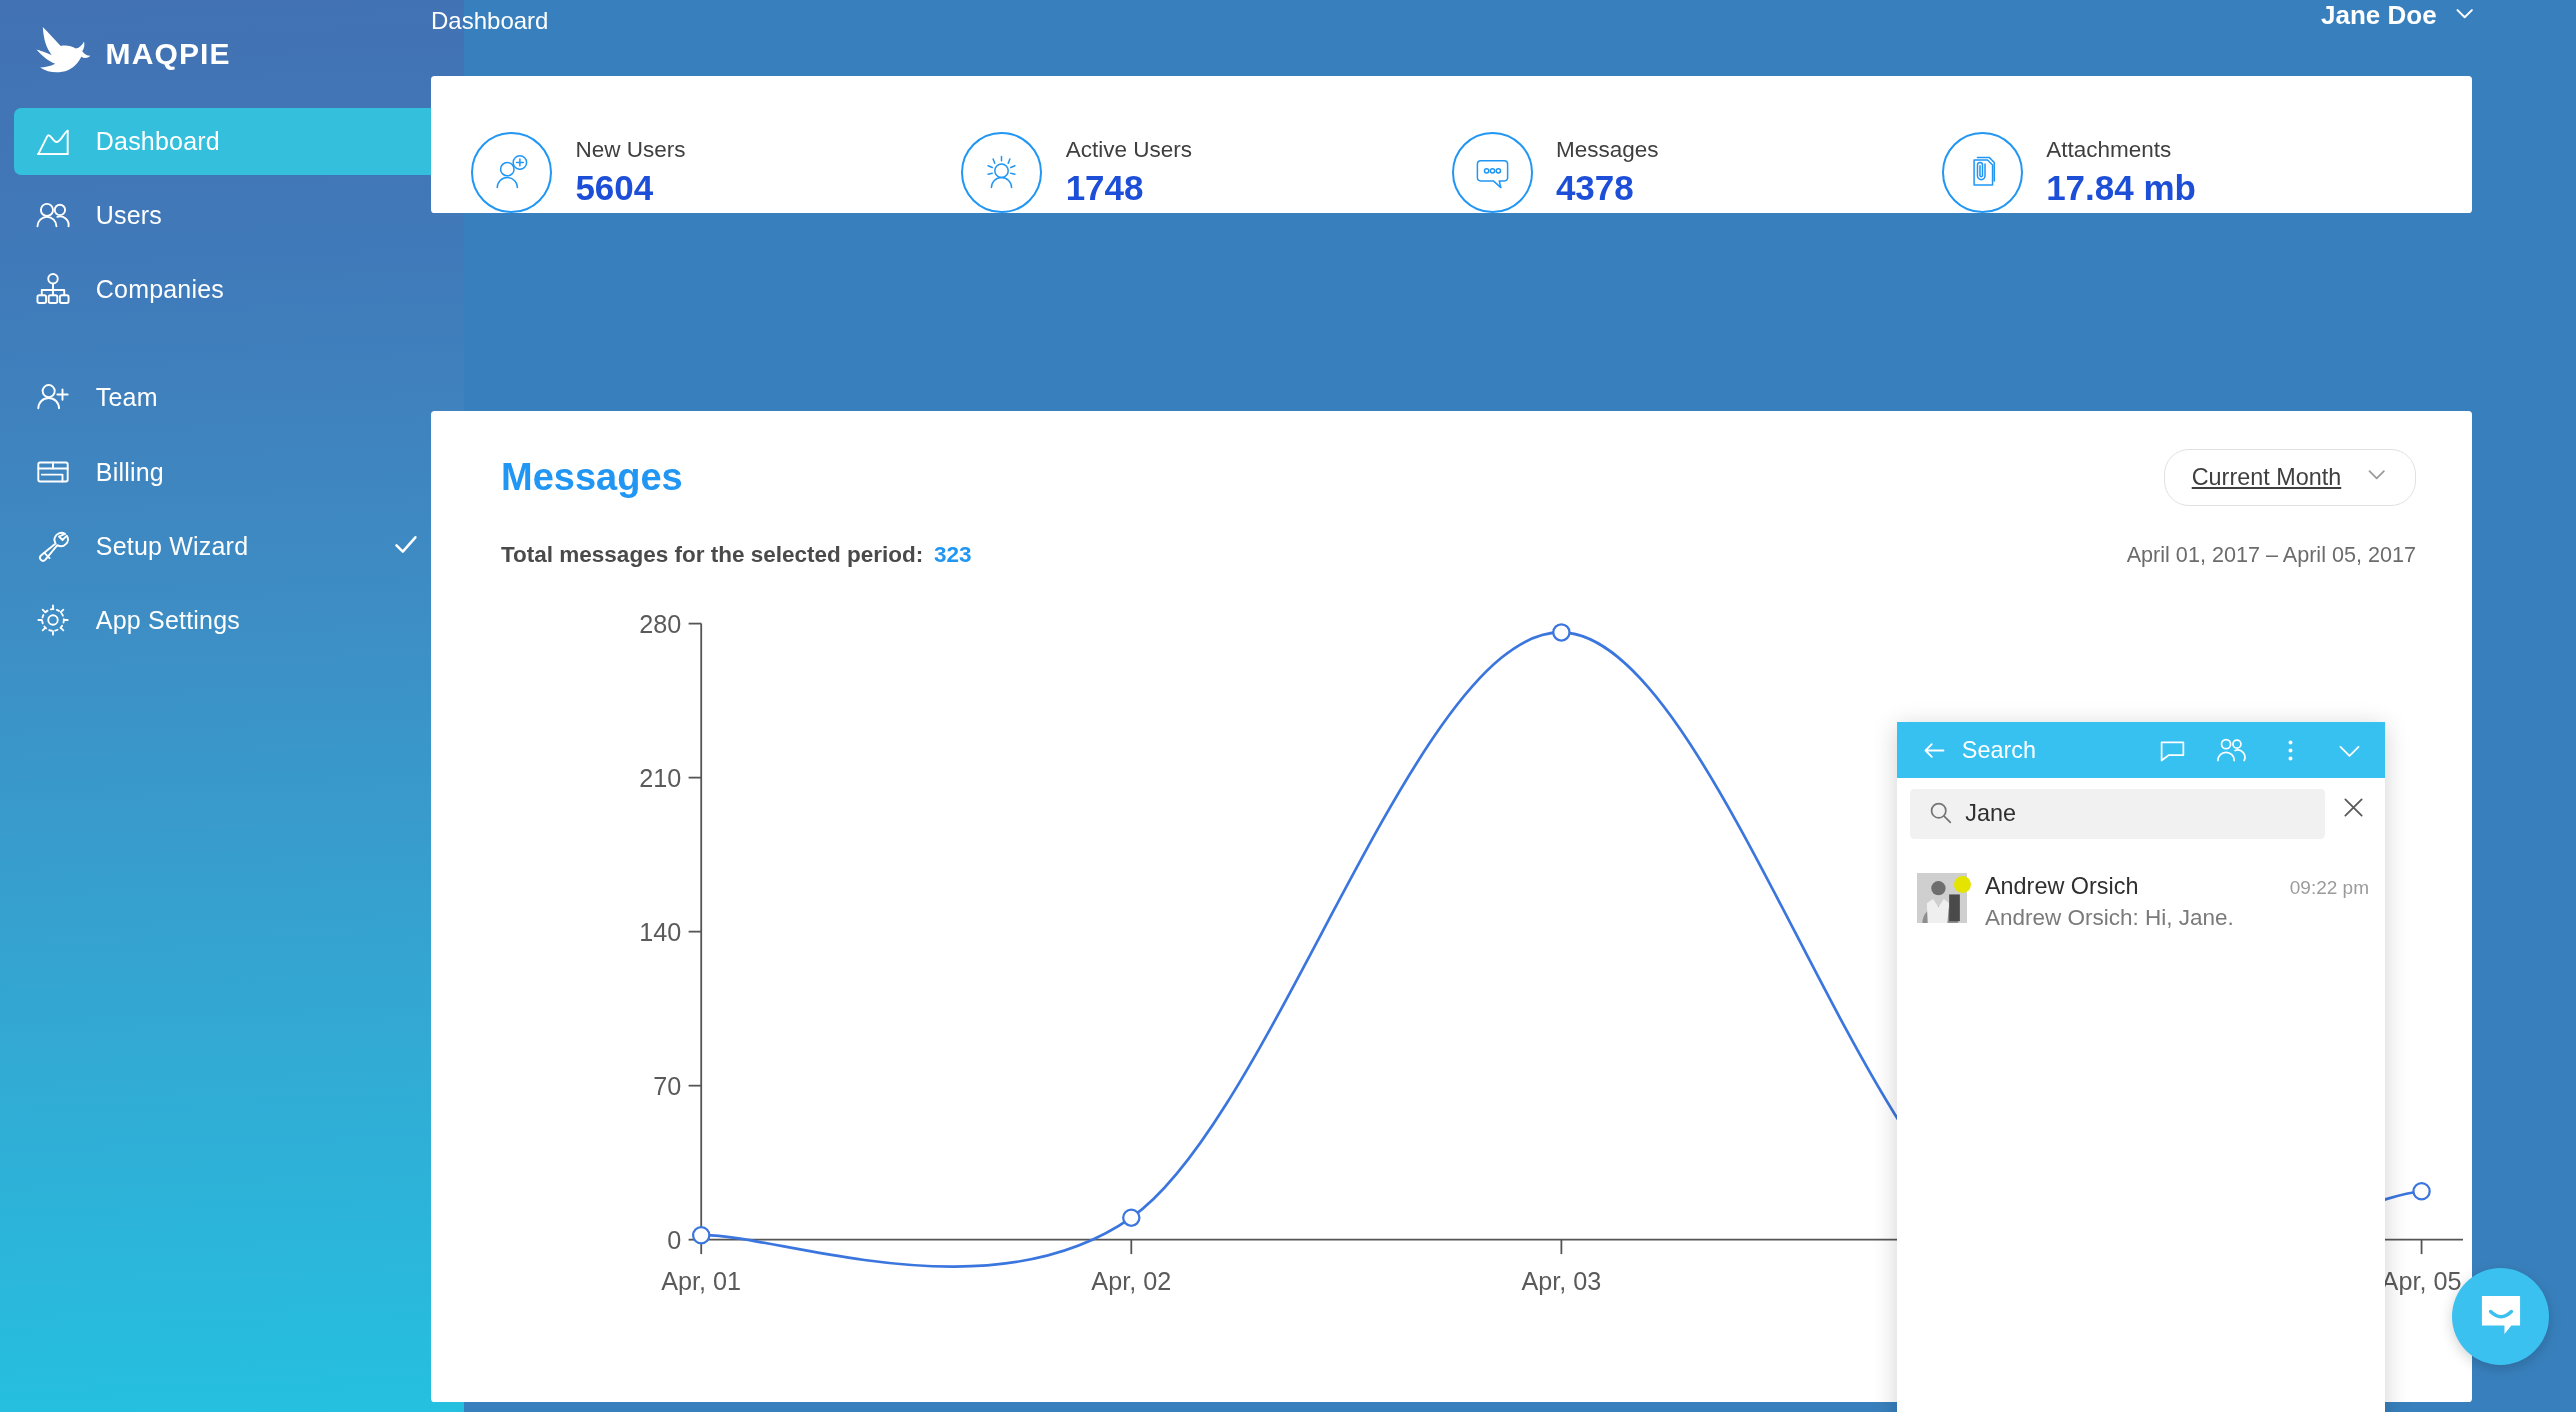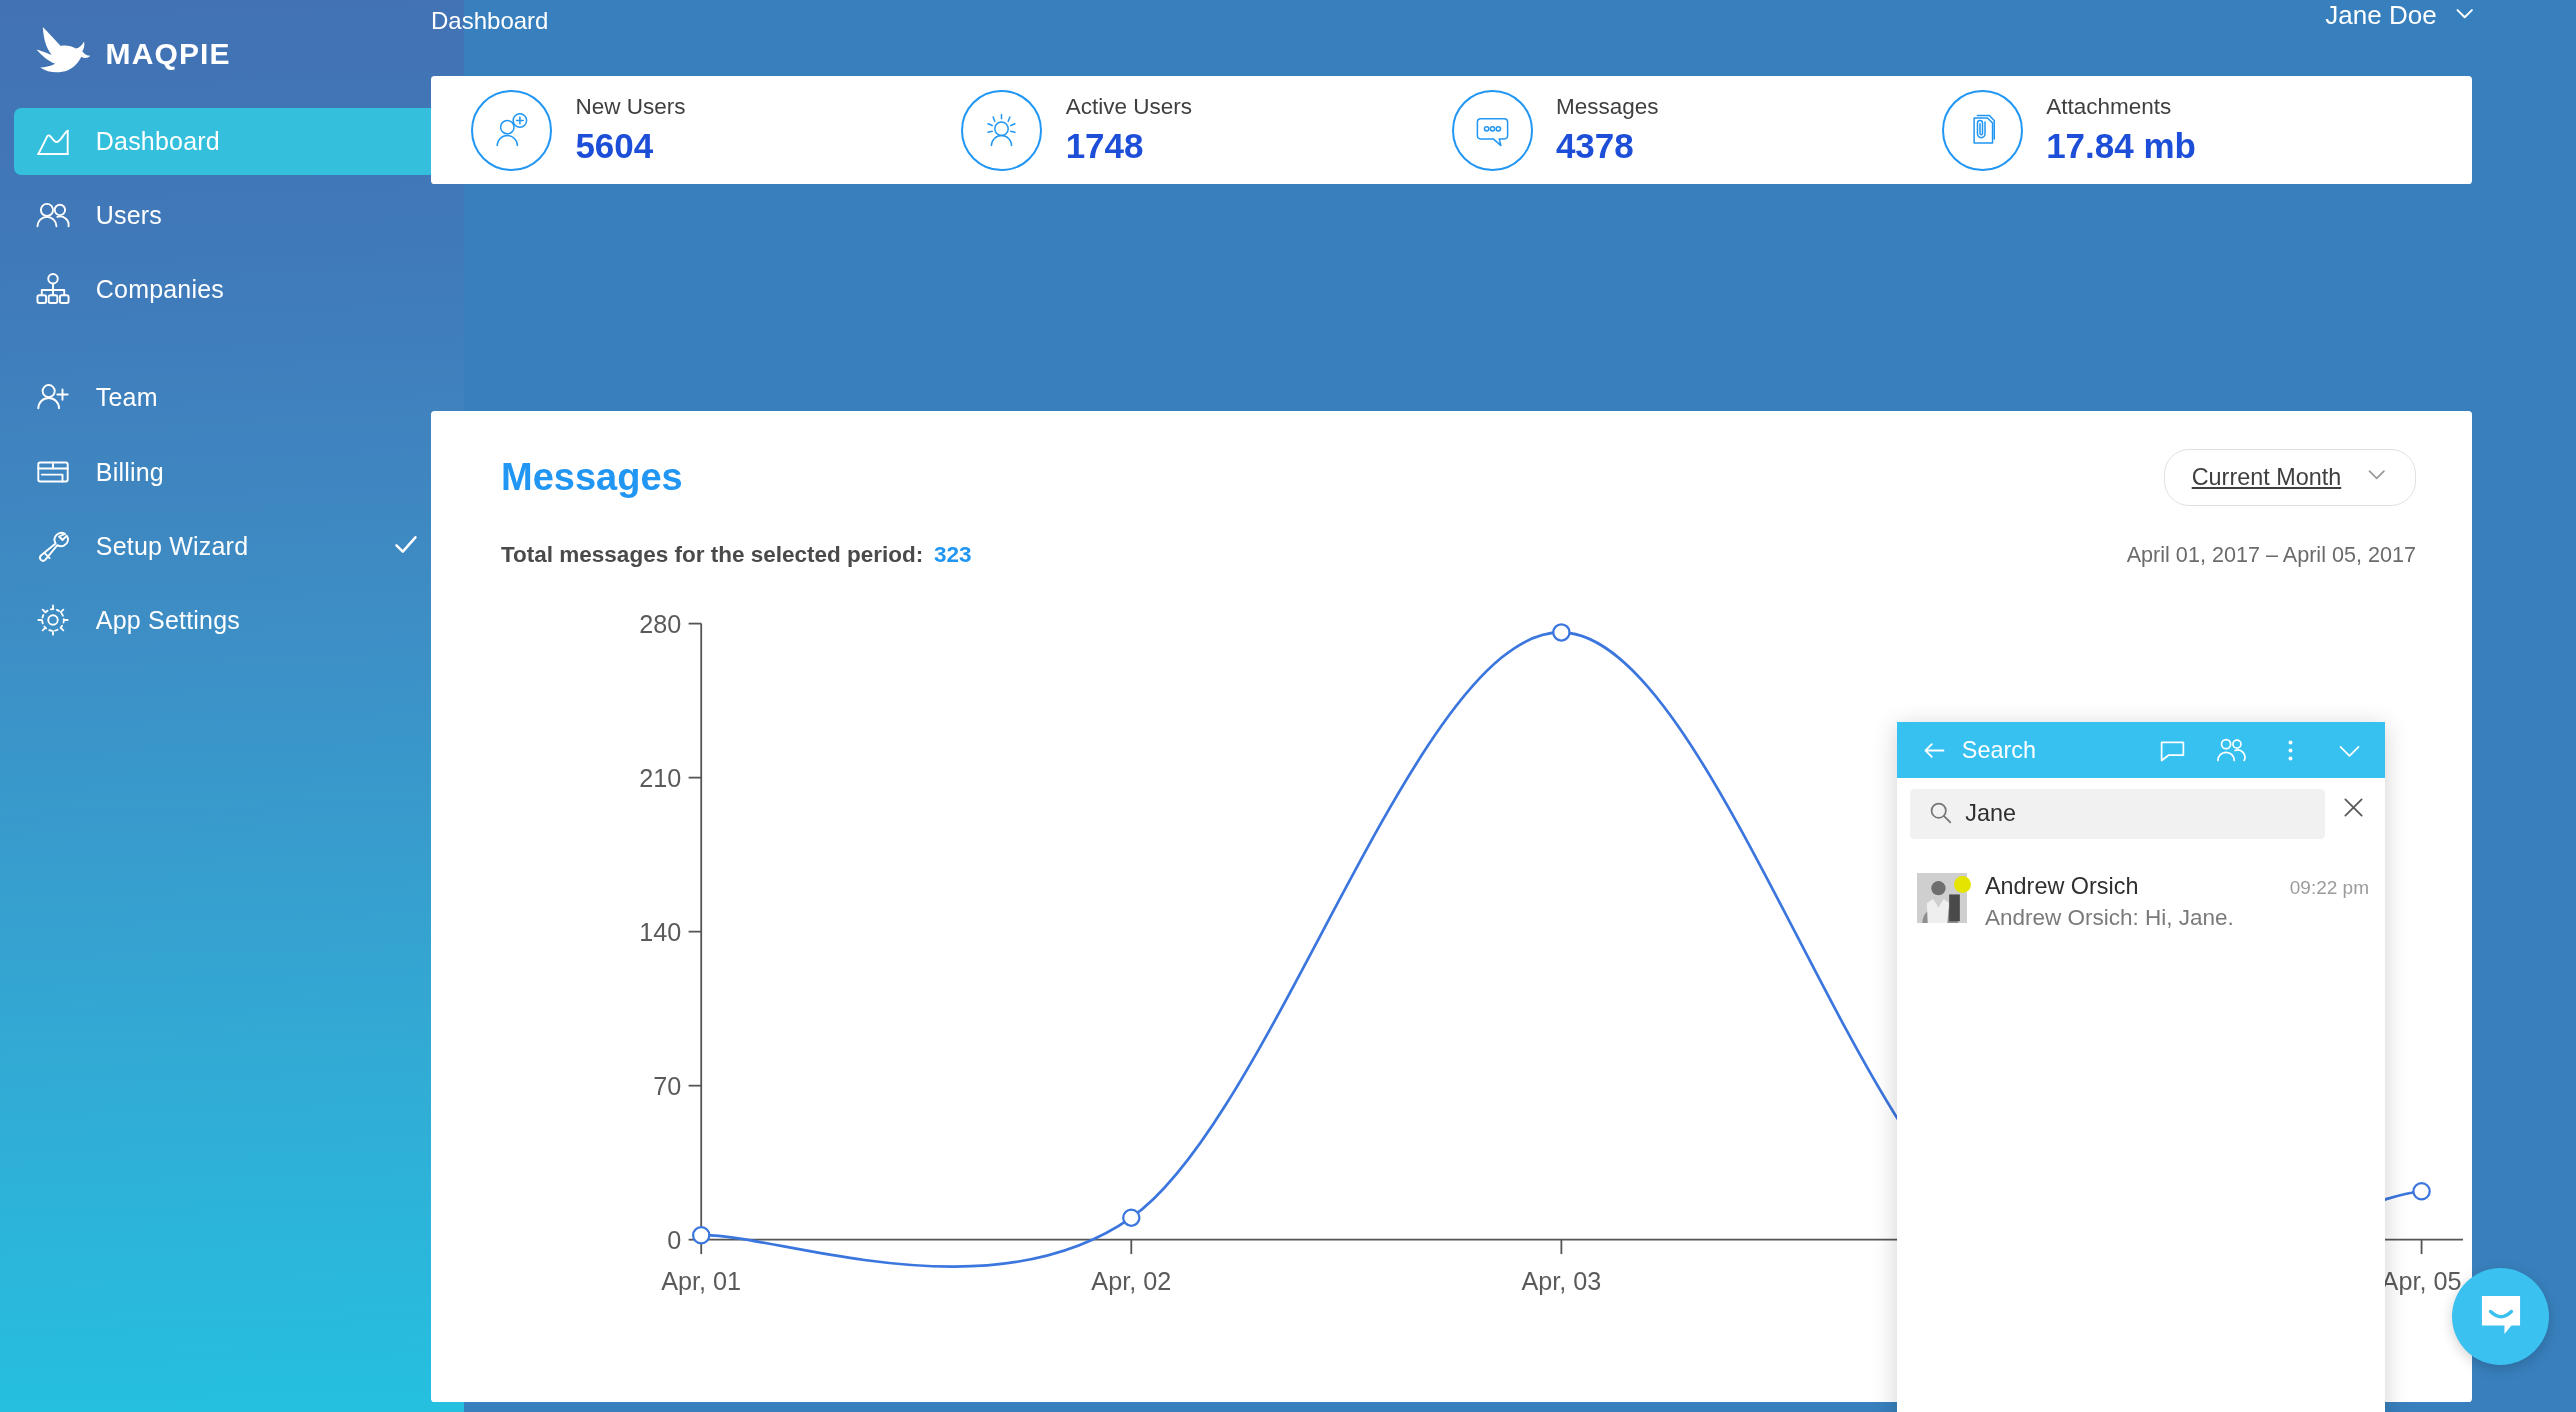"Jane Doe" span { font-weight: none -> bold }
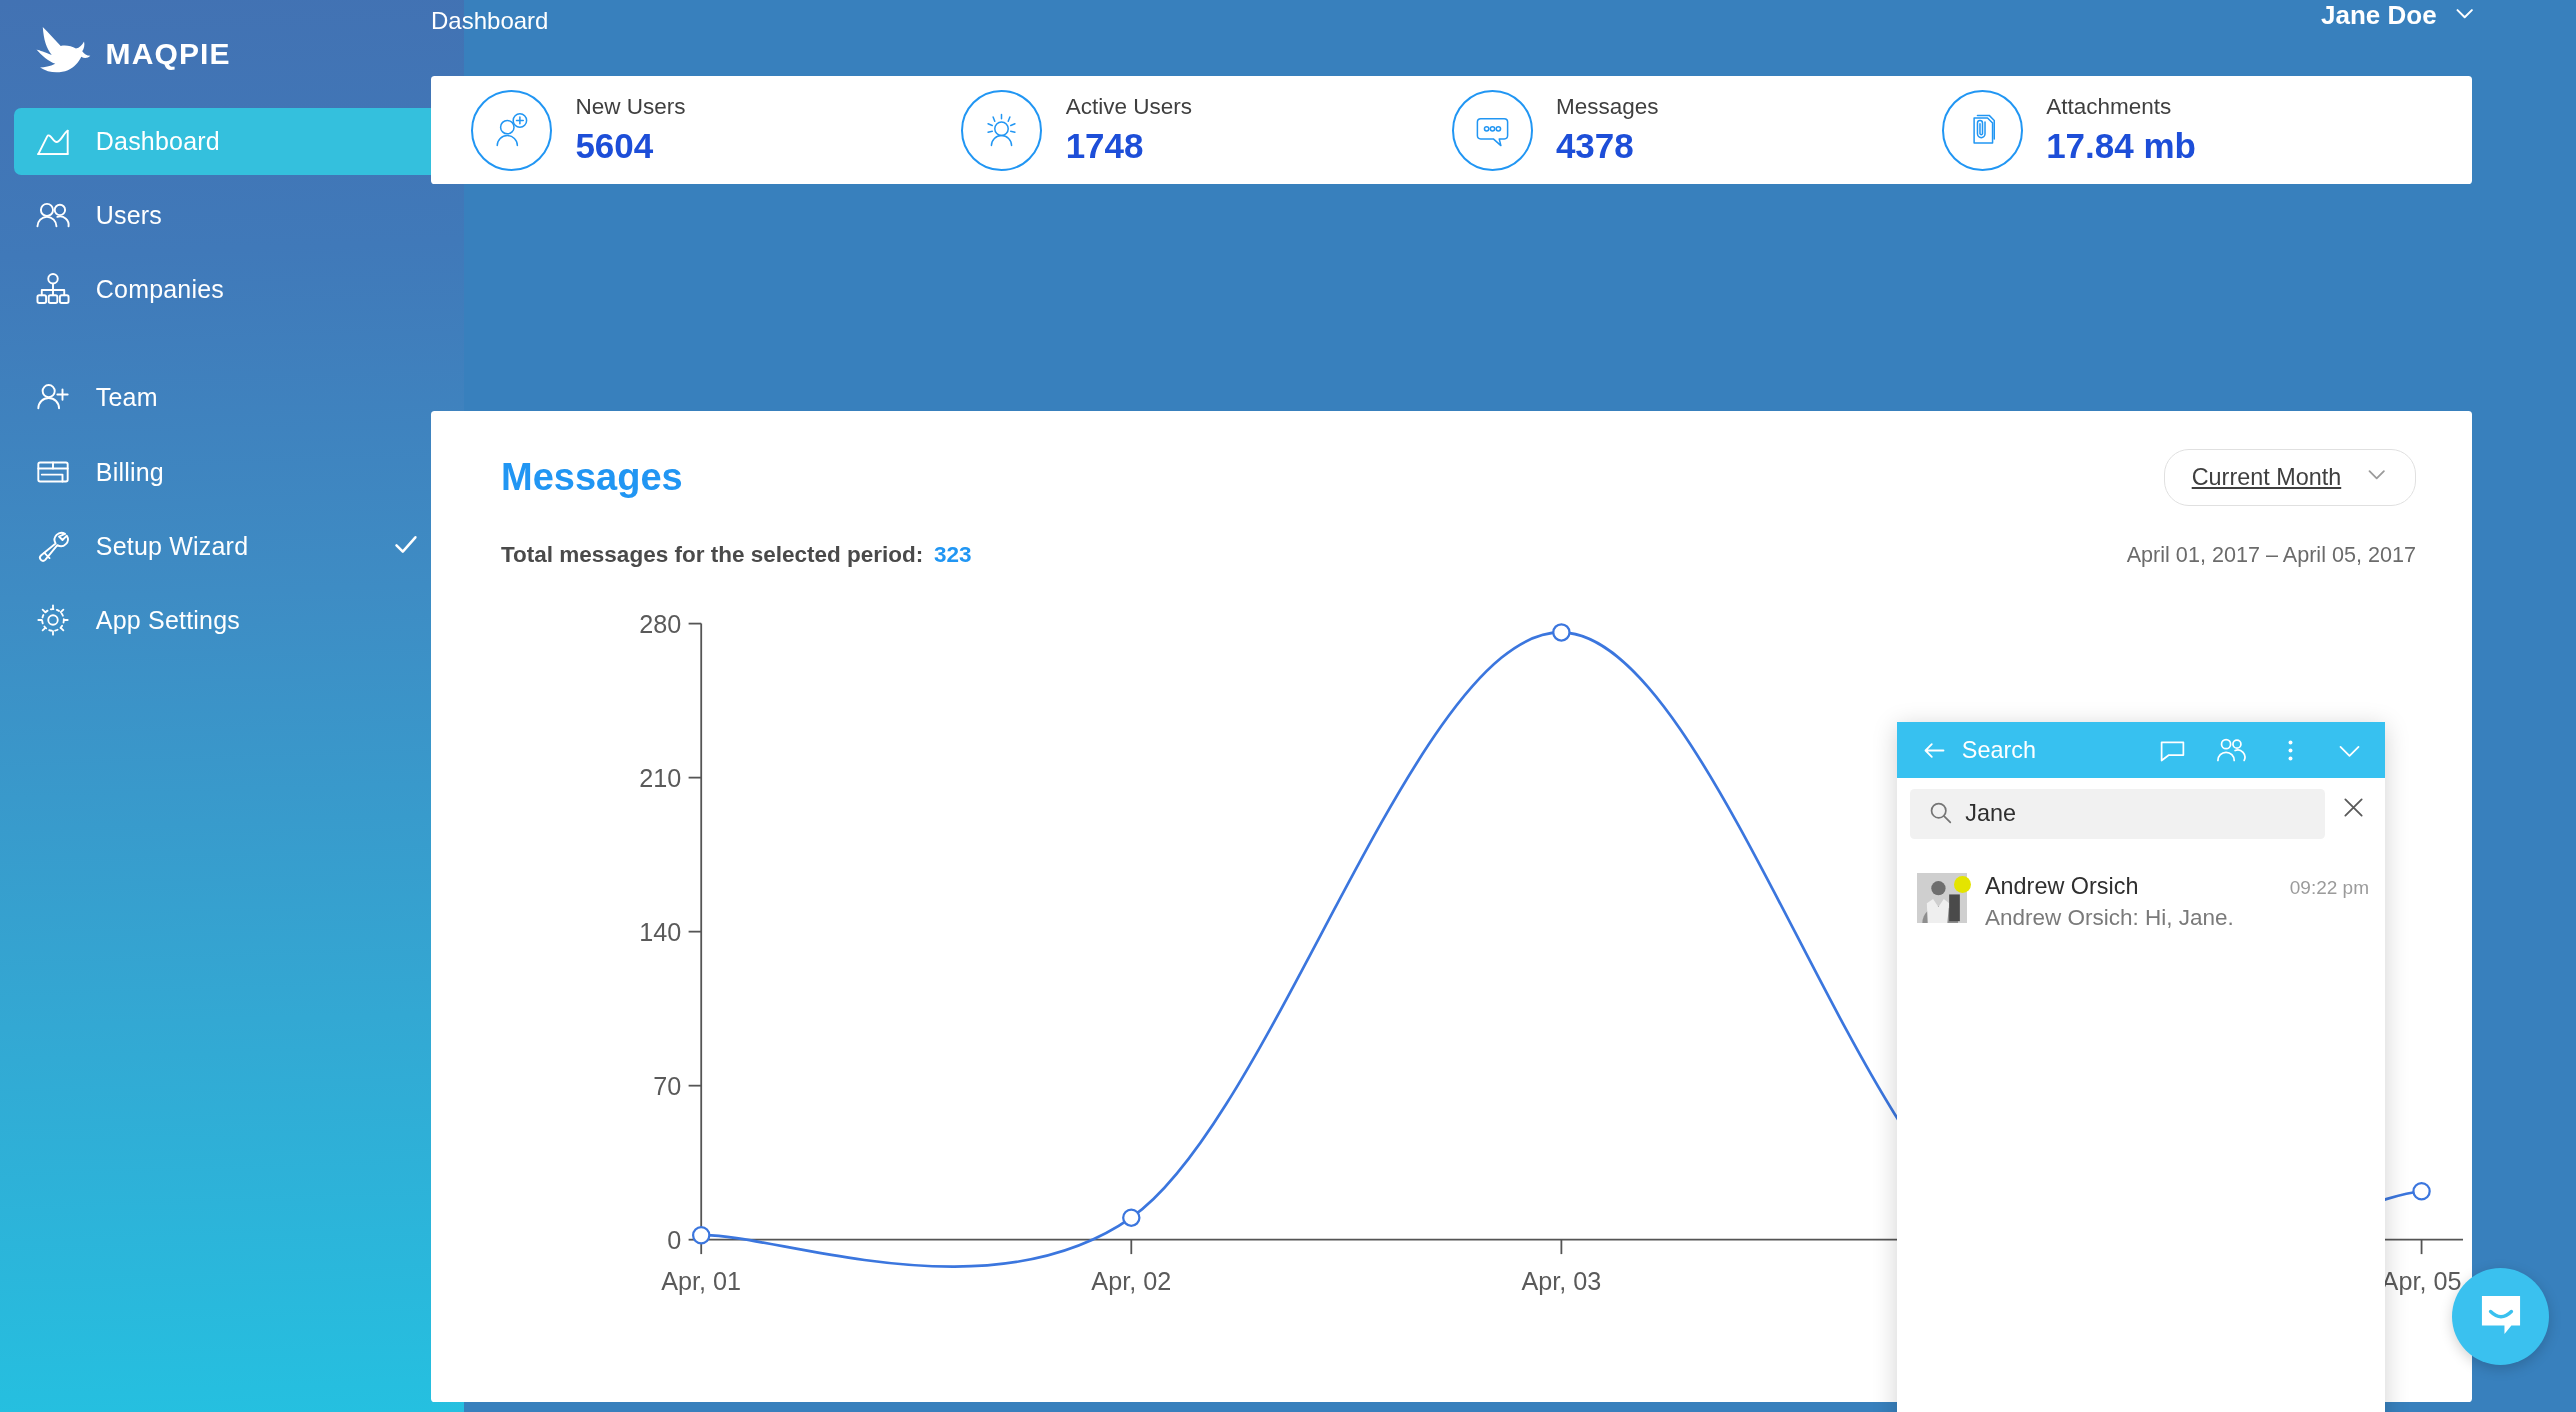"New Users" .stats { align-items: center -> flex-end; height: 108px -> 137px }
